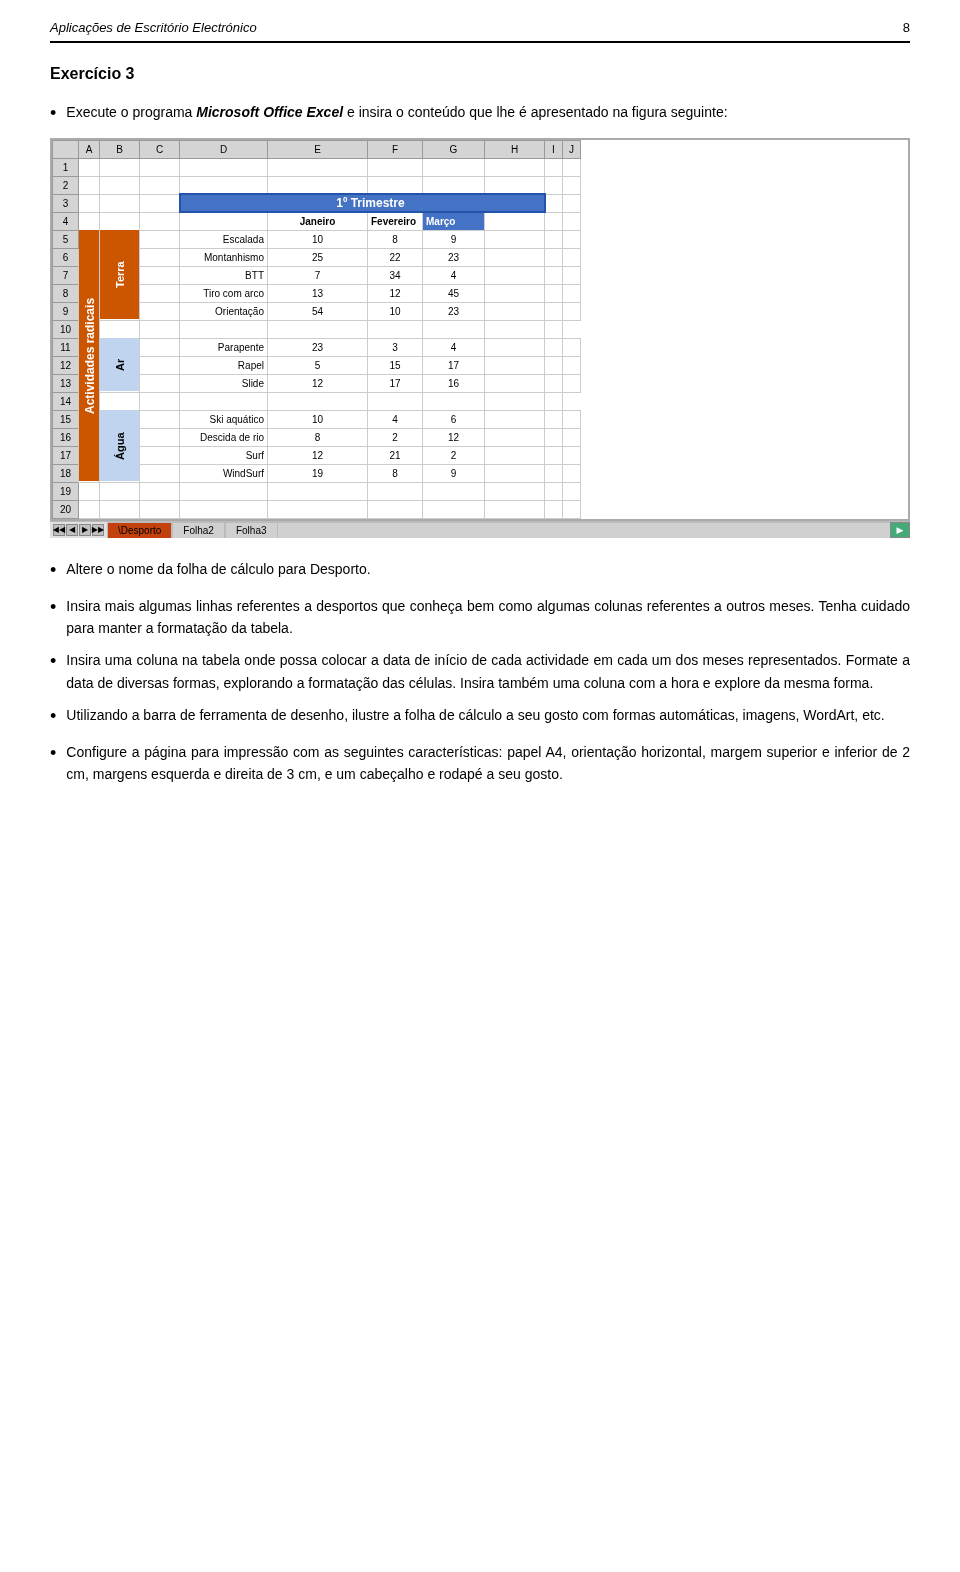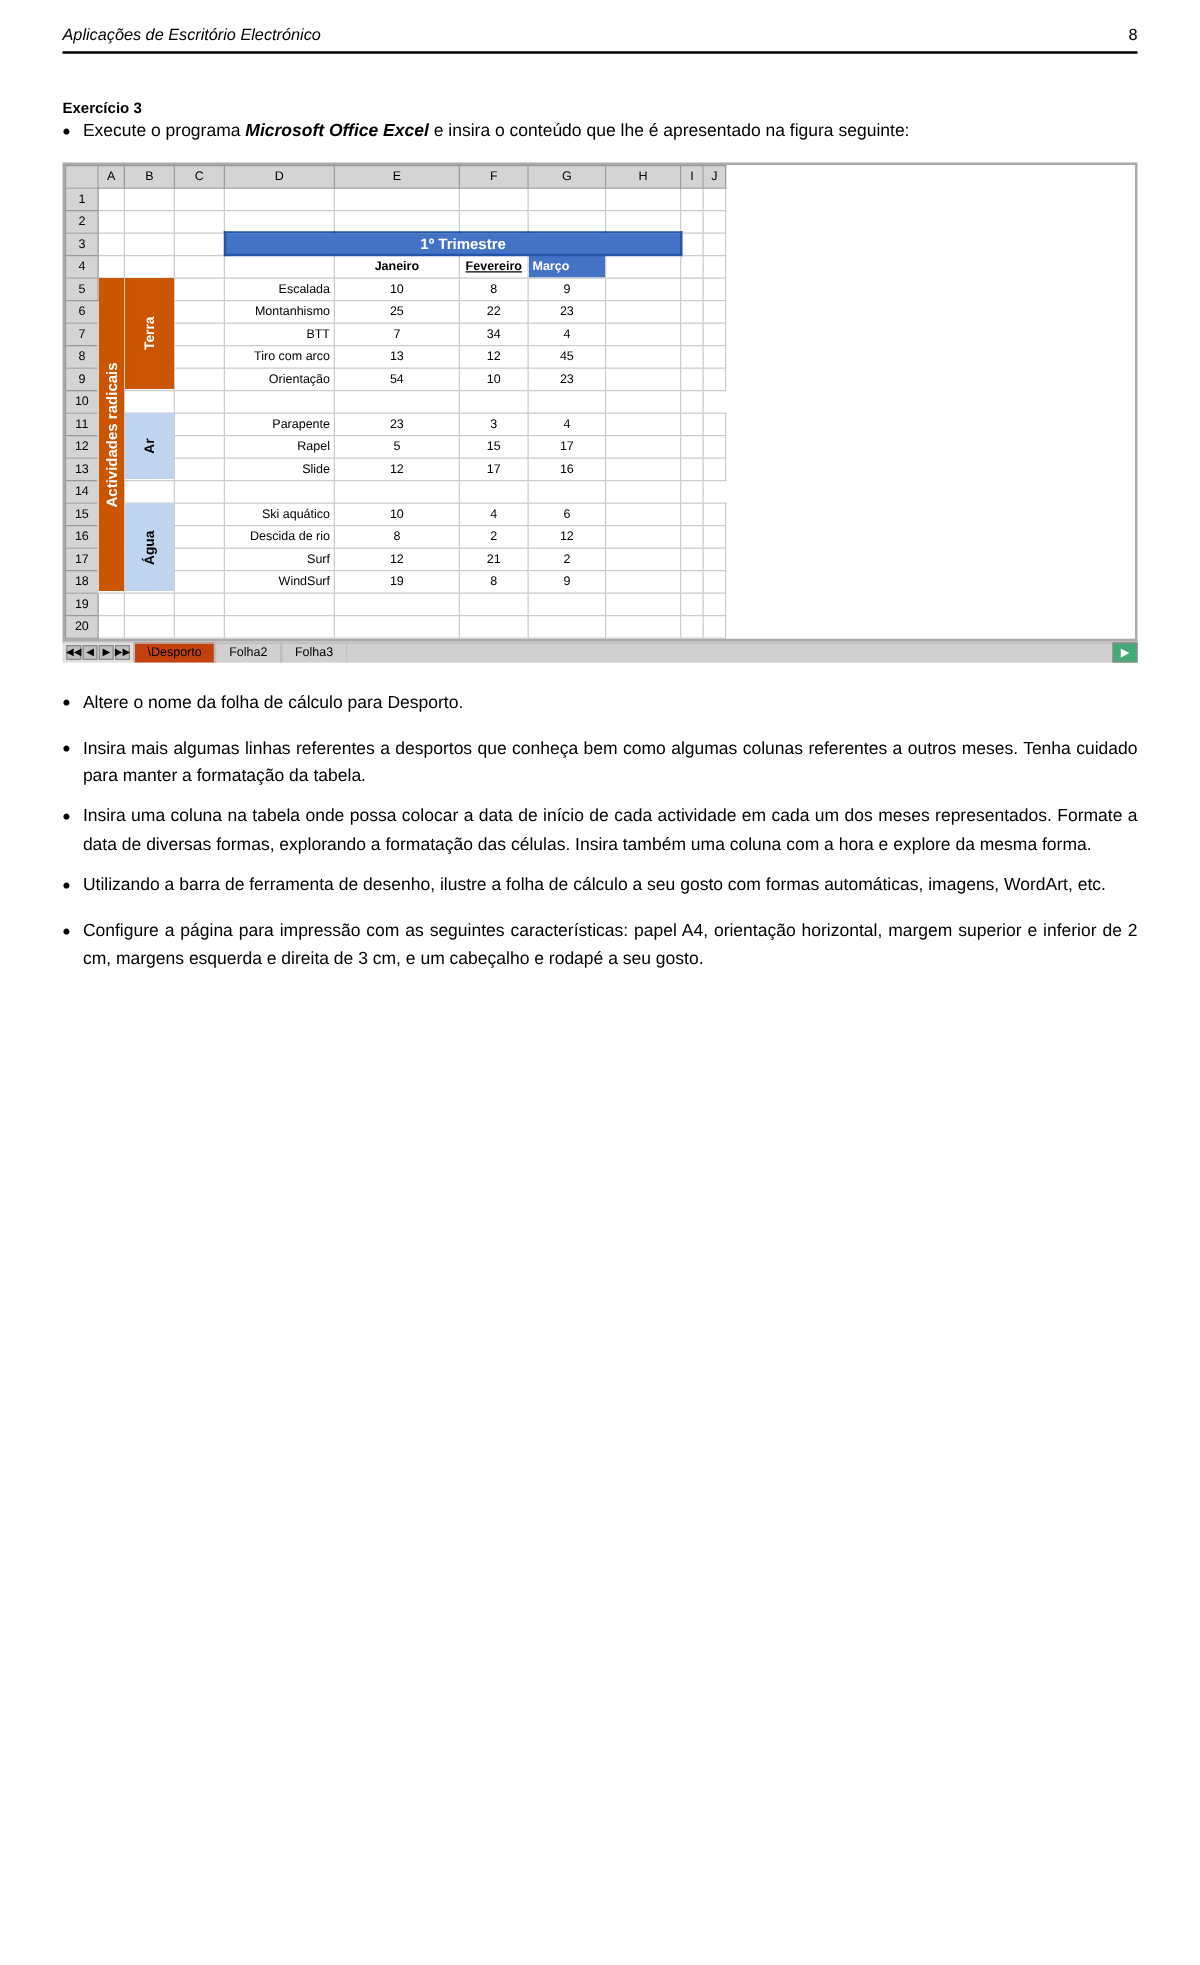"Aplicações de Escritório Electrónico" .header-bar { margin-bottom: 36px -> 22px }
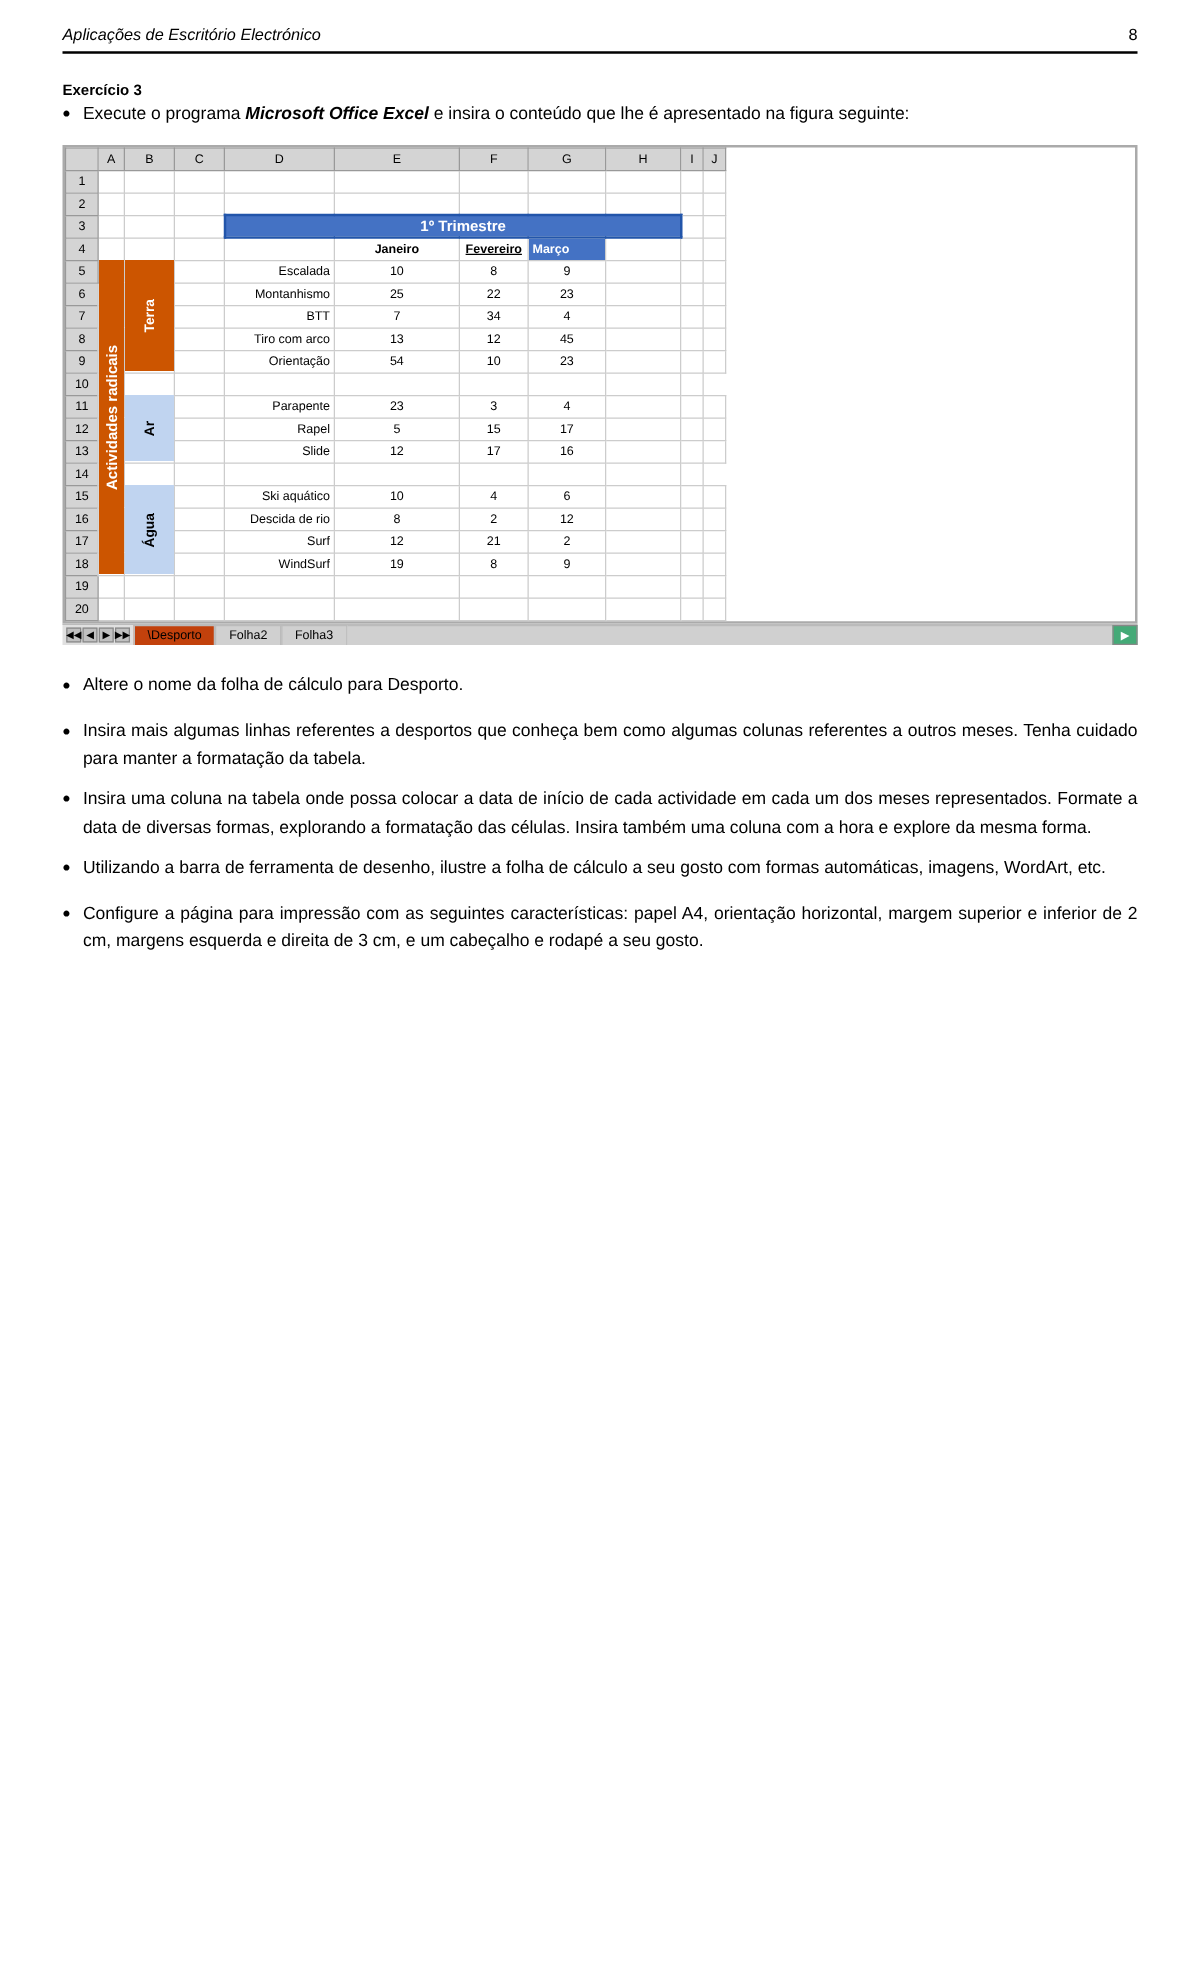"Exercício 3" .exercise-title { font-size: 12px -> 16px; margin-bottom: none -> 18px }
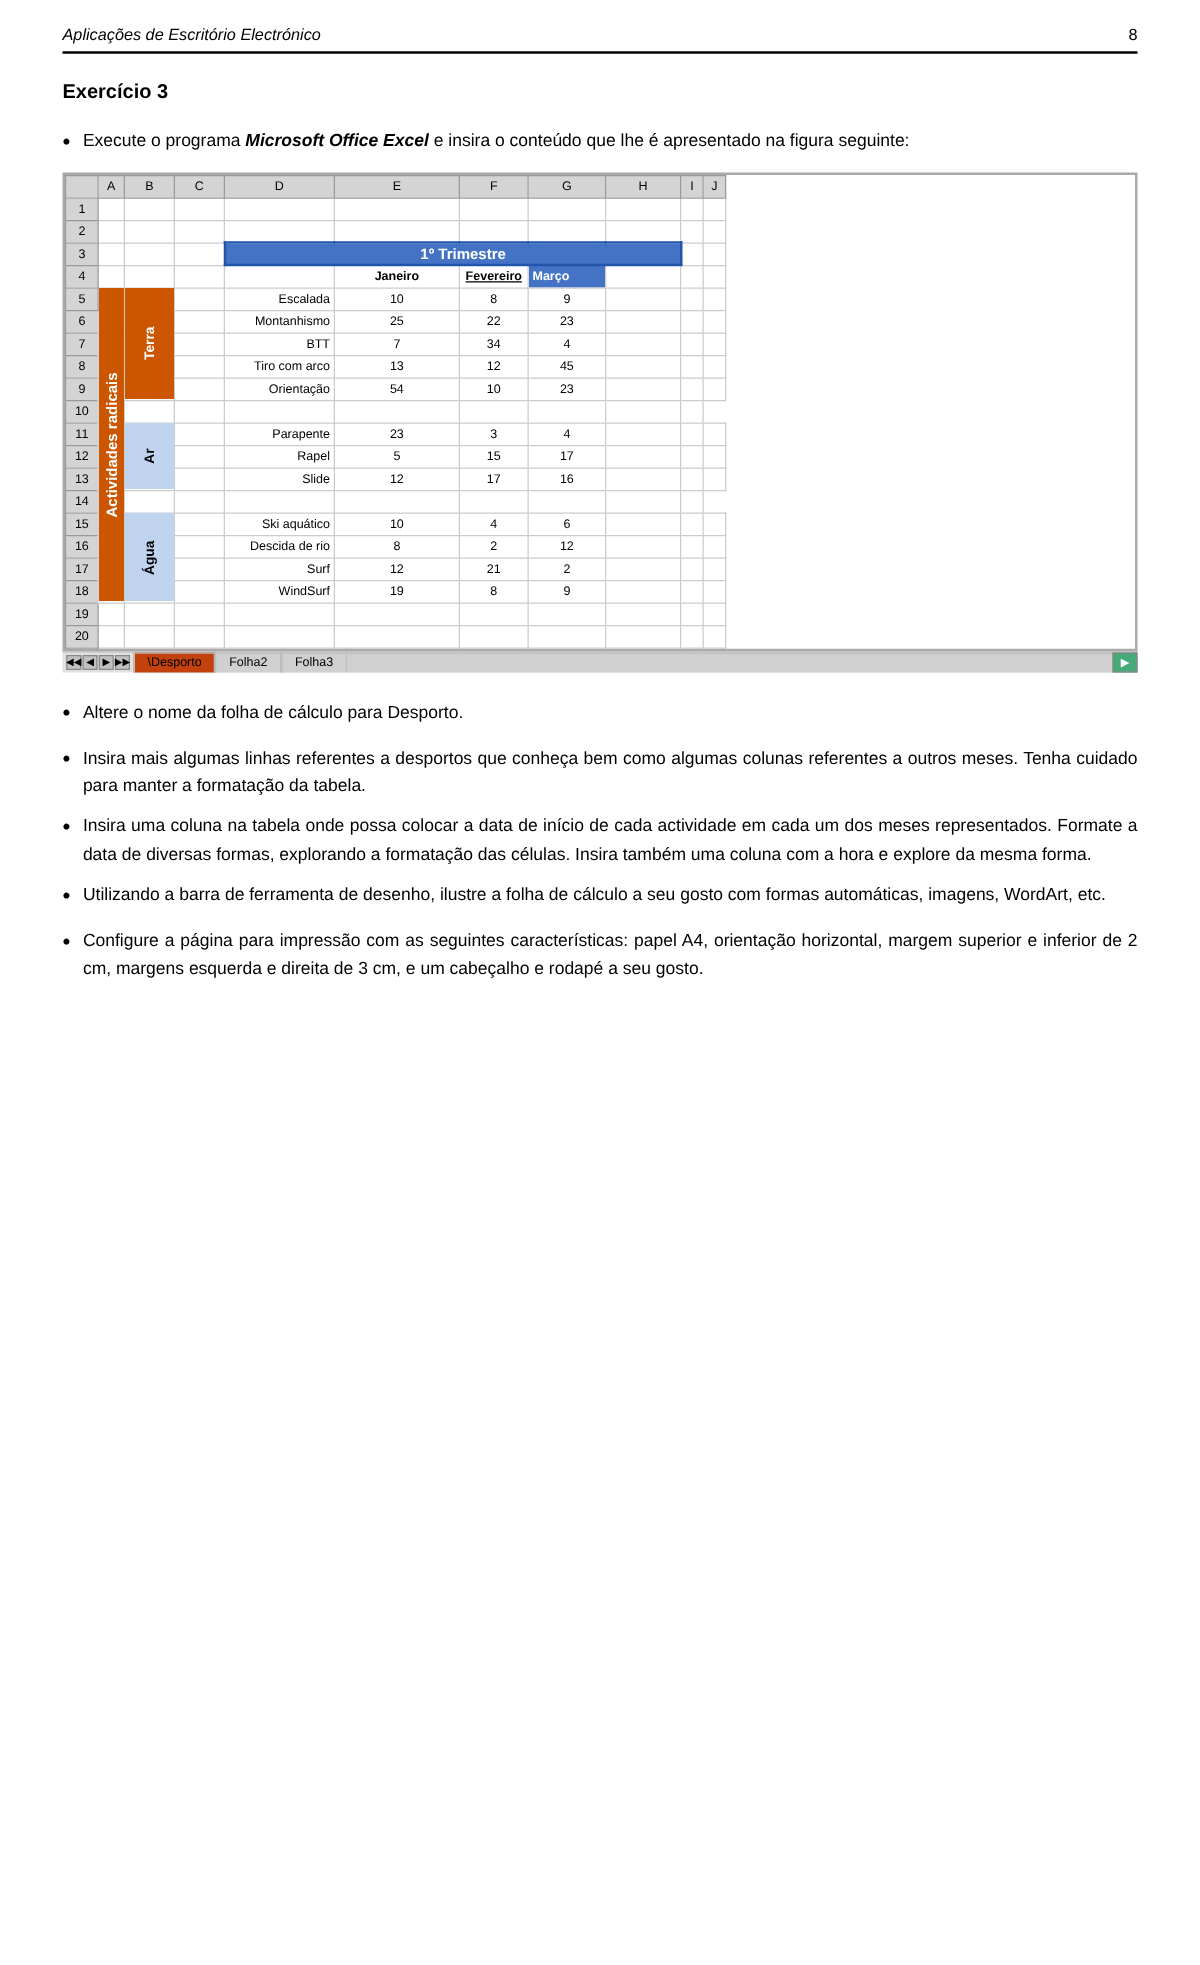"Fevereiro" .hdr-fev { text-align: center -> left; text-decoration: underline -> none }
